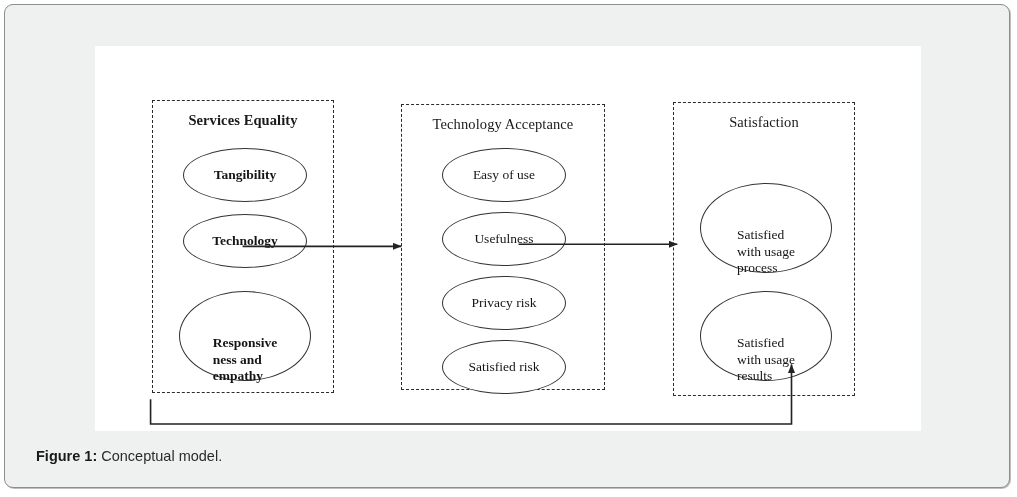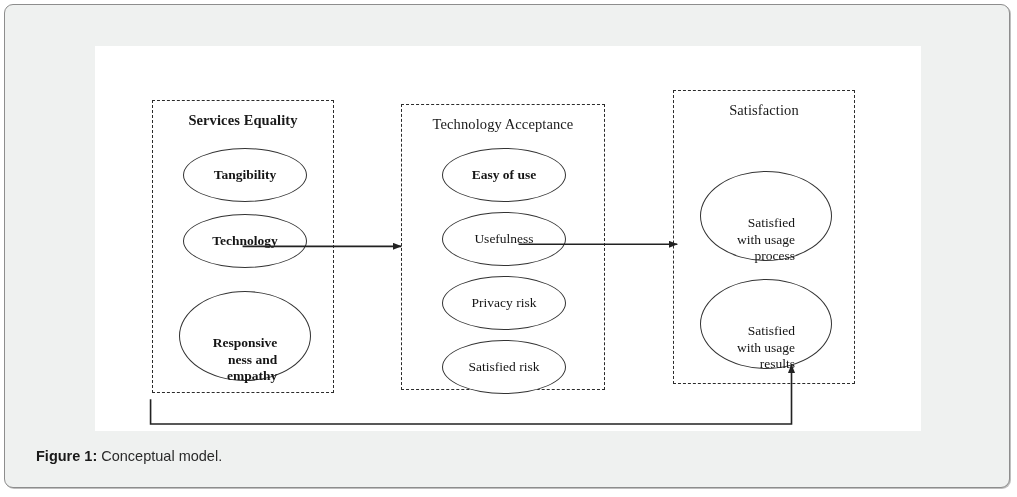"Satisfaction" div.group-box { top: 44px -> 56px }
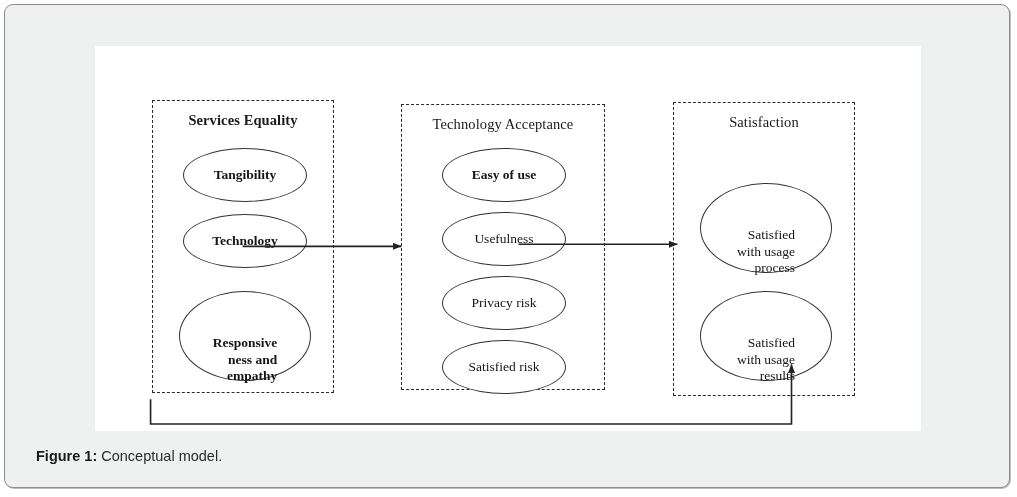"Tangibility" .node { text-align: right -> left }
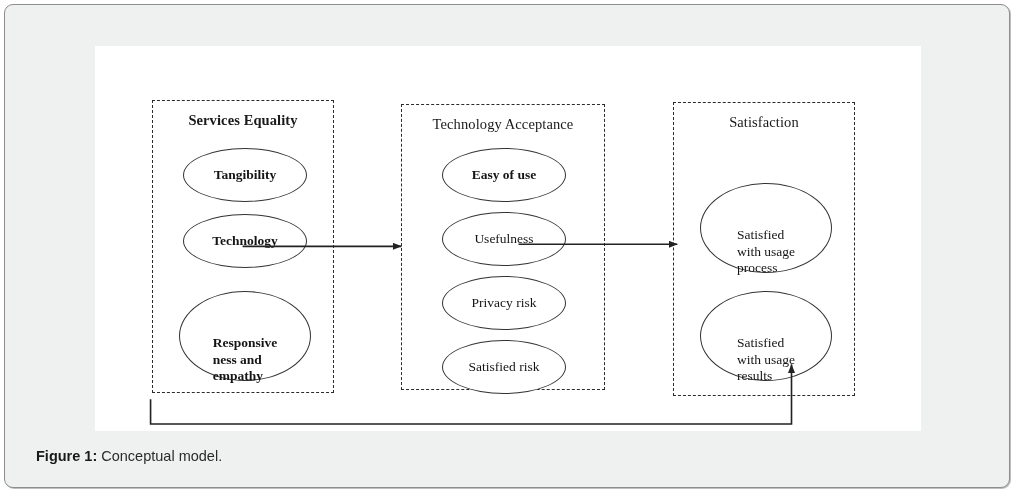"Easy of use" div.node { font-weight: bold -> none }
